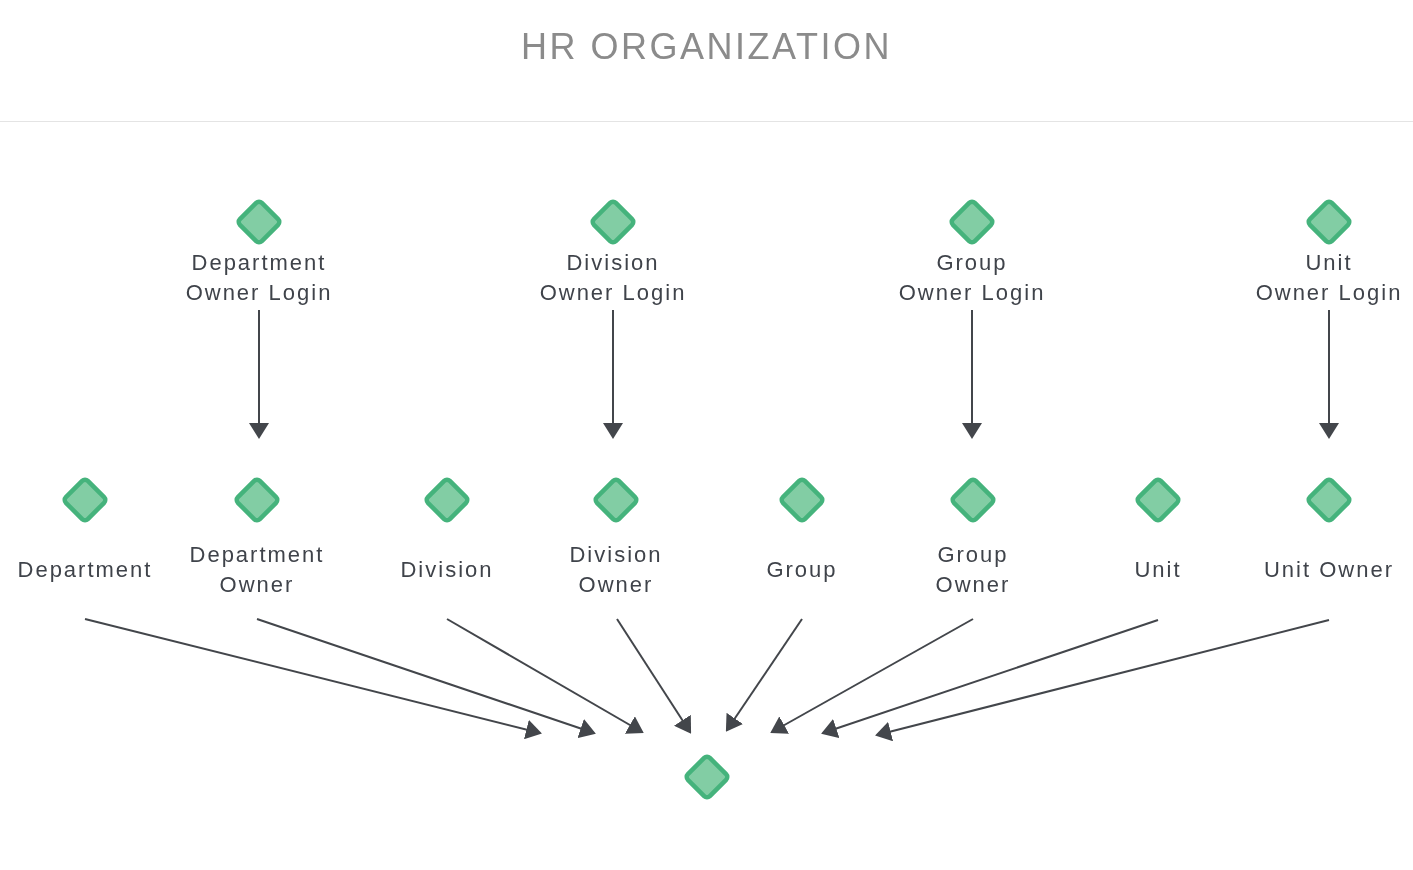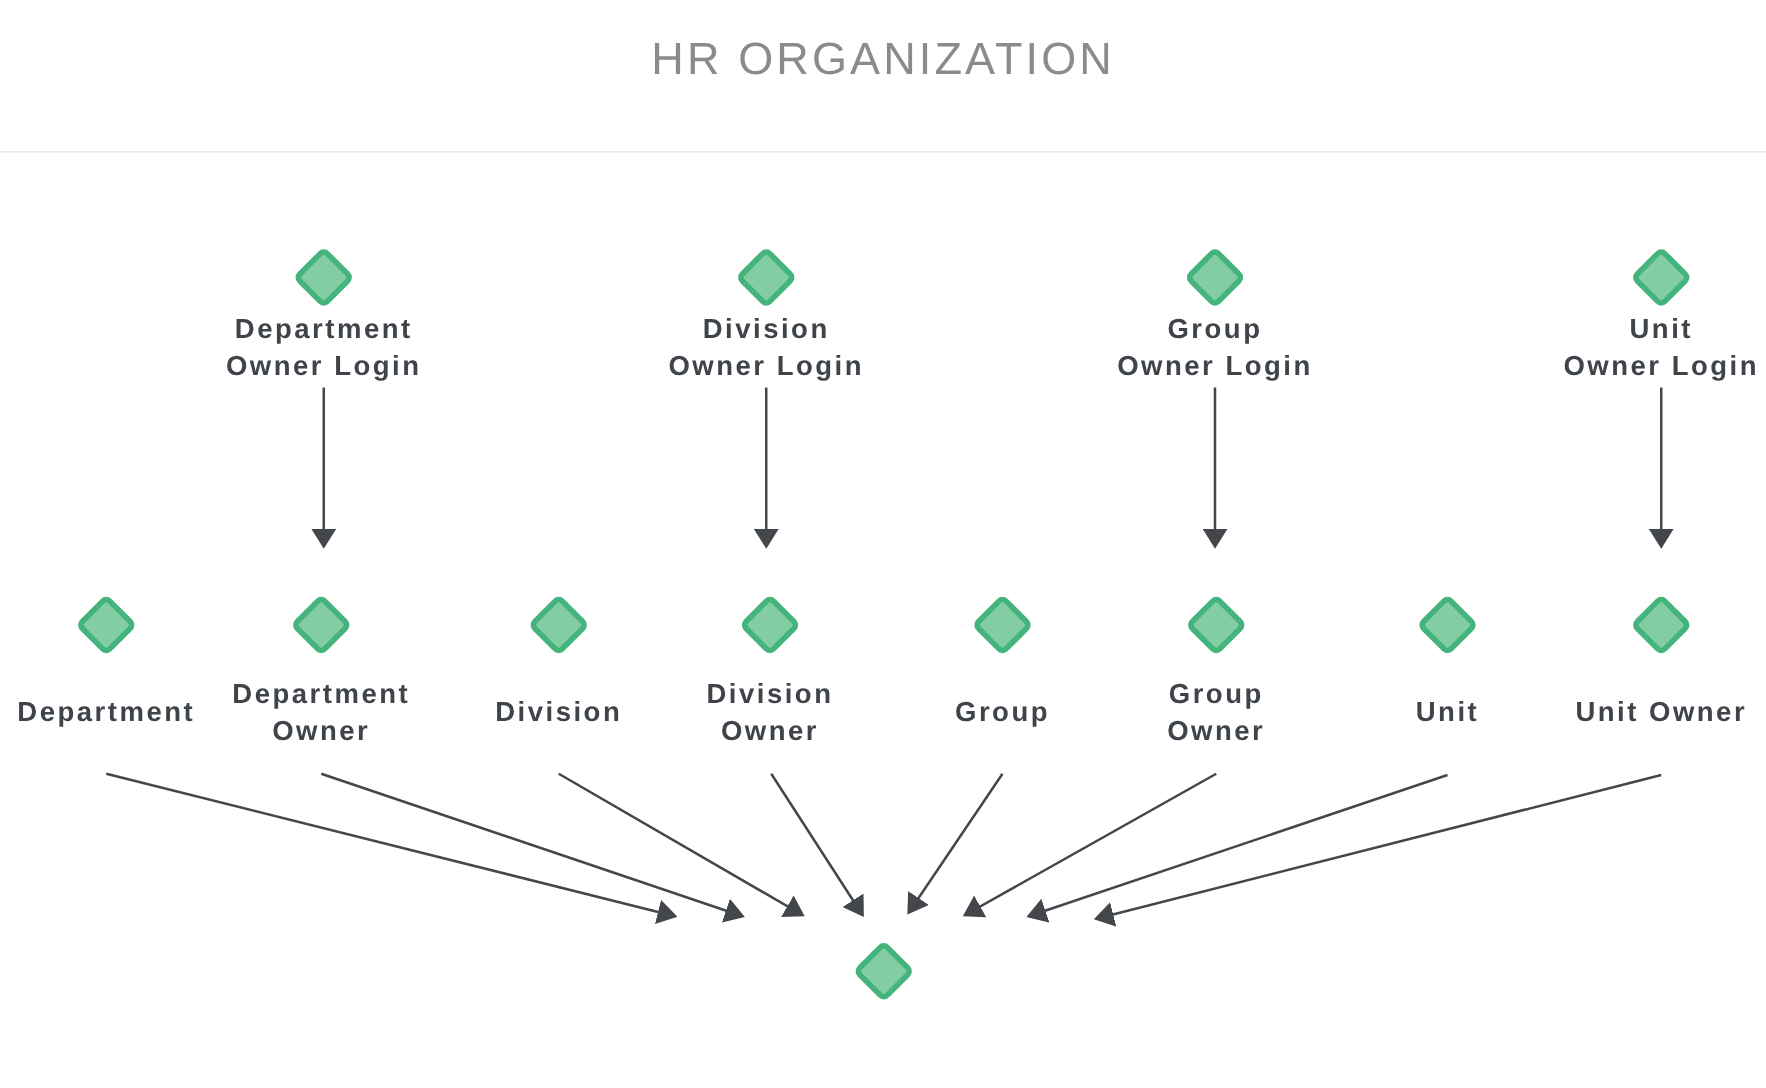"Department" .node-label { font-weight: bold -> none }
